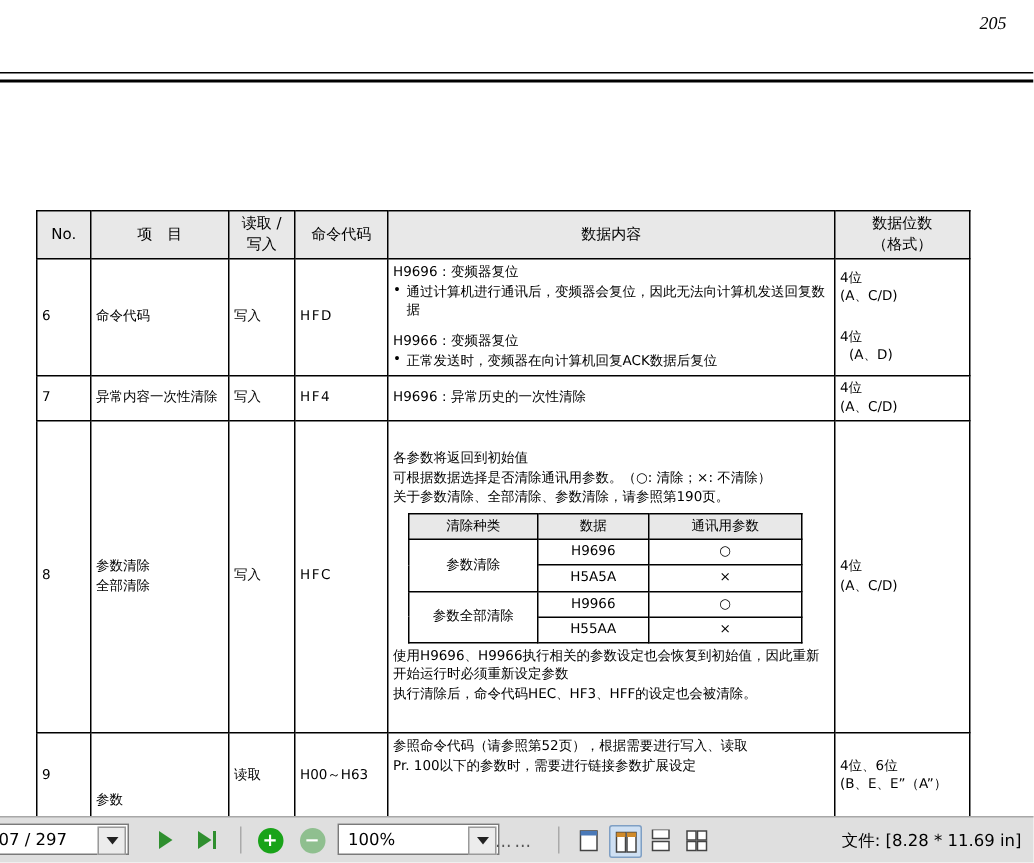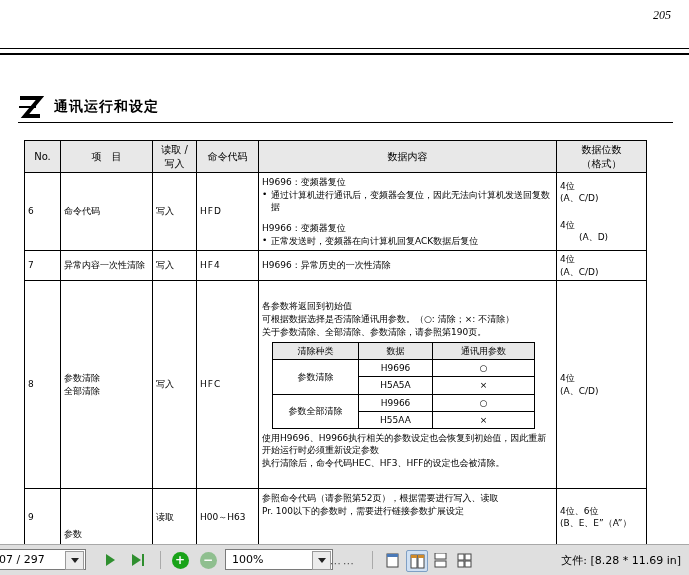"通讯运行和设定" div.sec-head { html: <div> <div> <svg> <path></path> <path></path> </svg> </div> <div>通讯运行和设定</div> <div></div> </div> -> none }
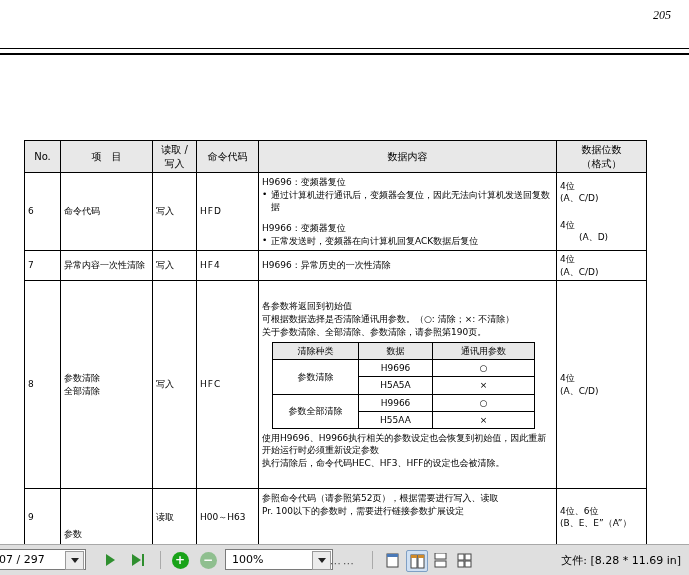"(A、D)" .bits-sub.ind { margin-left: 19px -> 6px }
